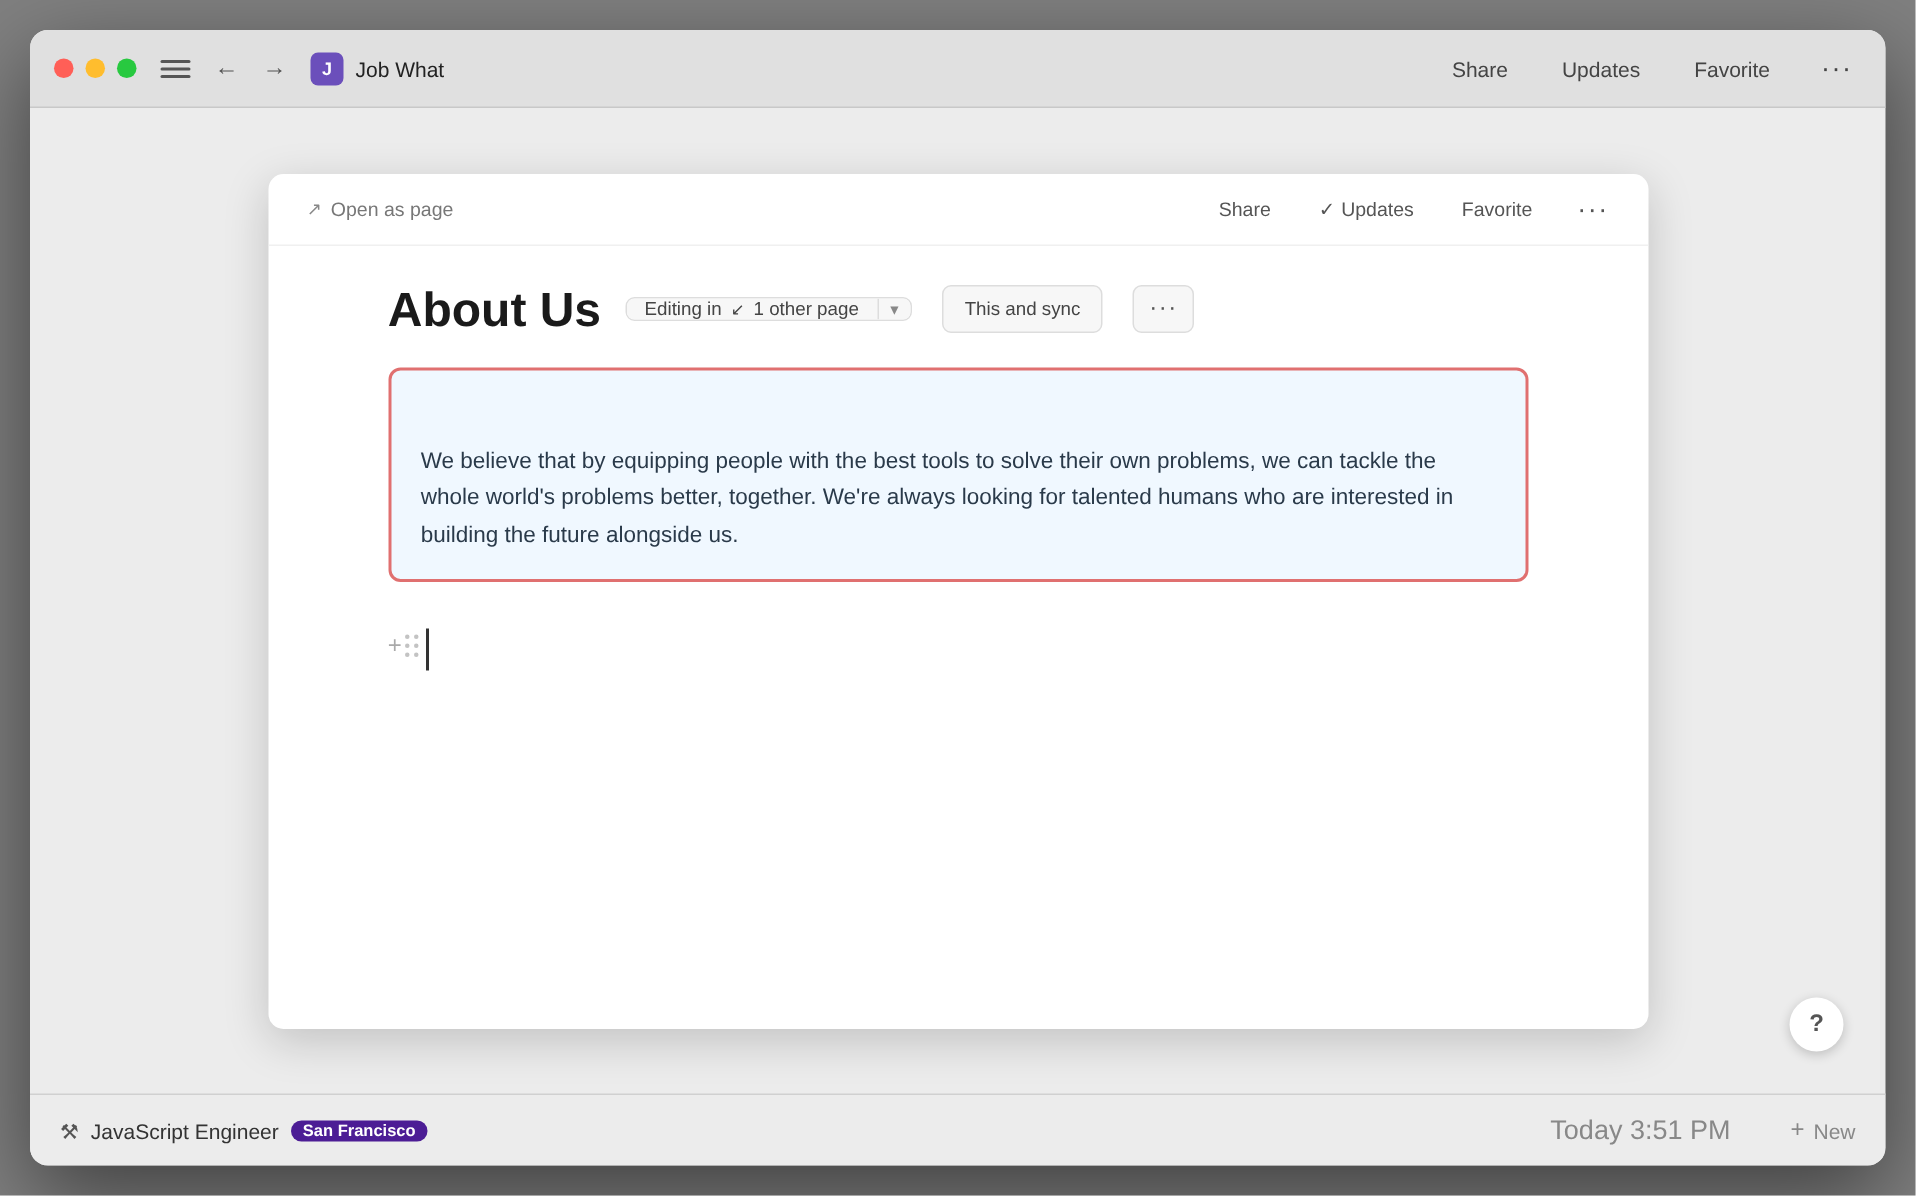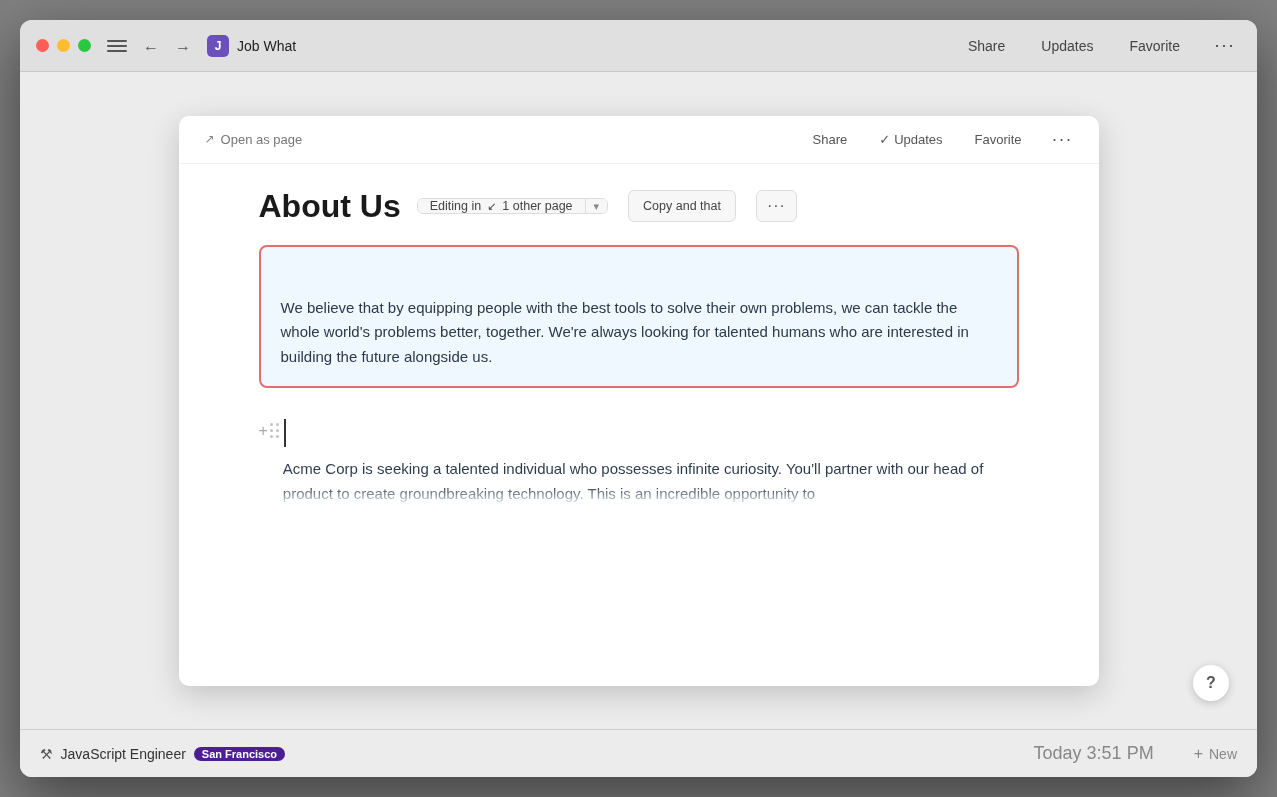"Copy and that" button.copy-sync-btn { text: Copy and that -> This and sync }
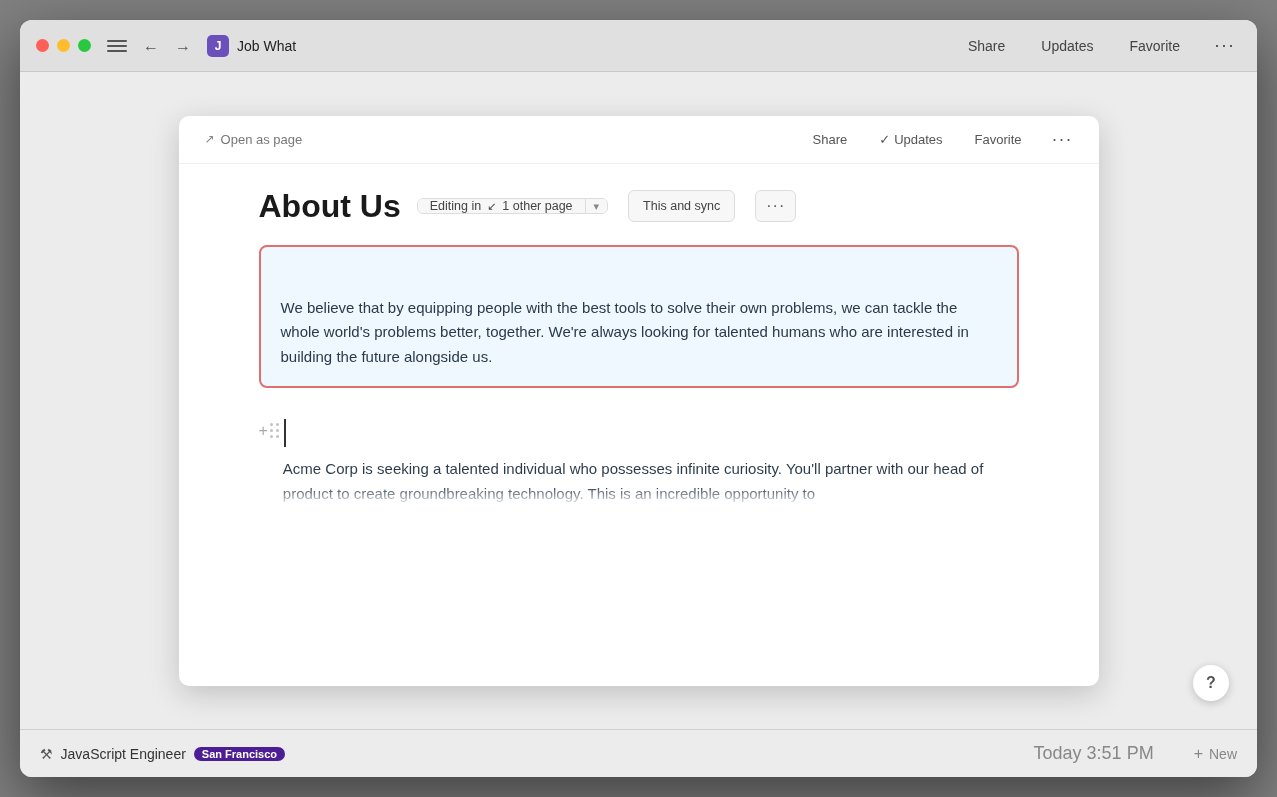"Acme Corp is seeking a" p.section-body { html: <p>Acme Corp is seeking a talented individual who possesses infinite curiosity. You'll partner with our head of product to create groundbreaking technology. This is an incredible opportunity to</p> -> none }
